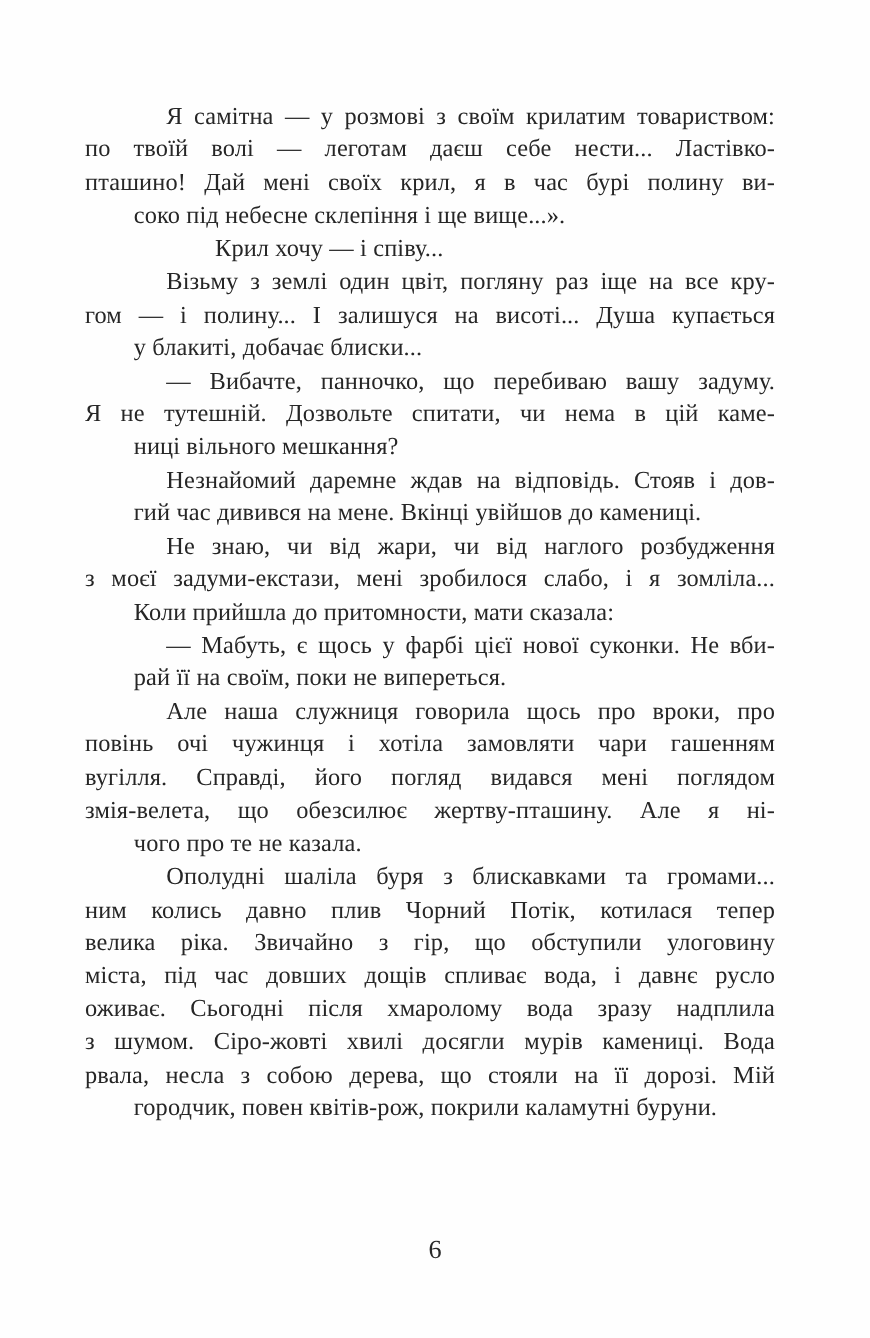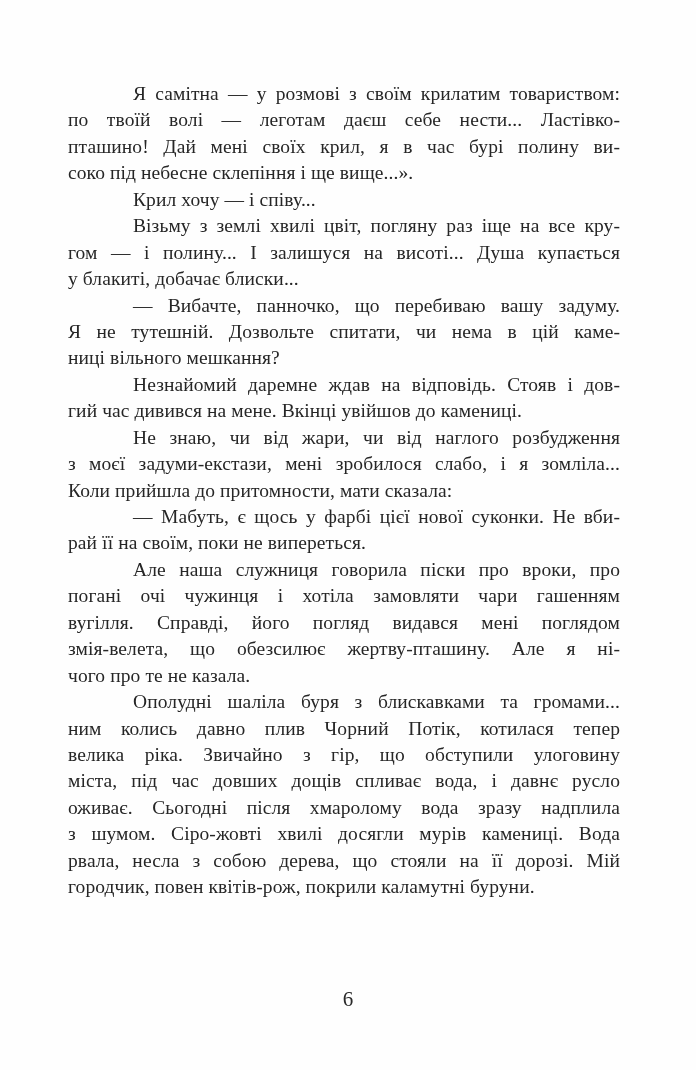"соко під небесне склепіння і" .text-line.para-end { margin-left: none -> 39px }
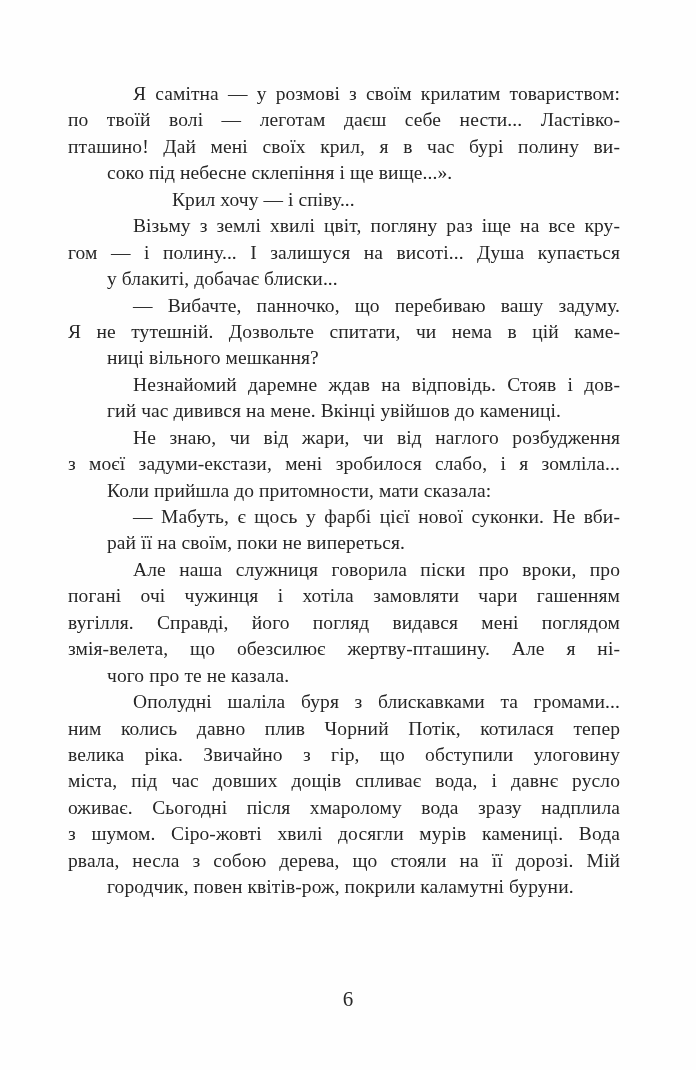"Візьму з землі хвилі цвіт," div.text-line { text: хвилі -> один }
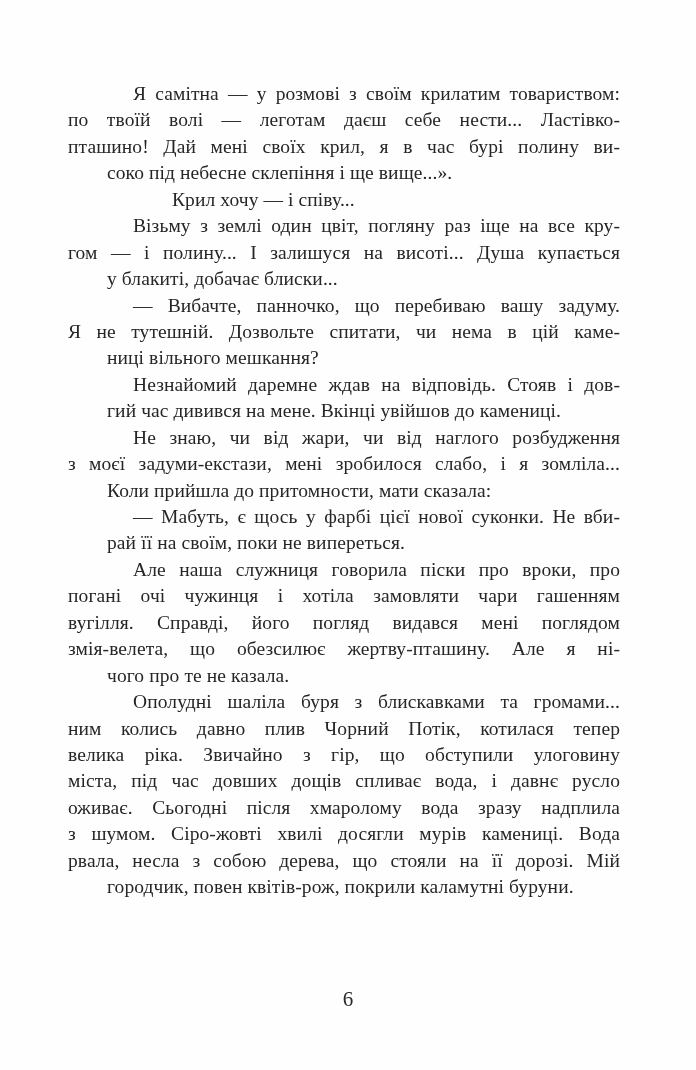"Але наша служниця говорила піски" div.text-line { text: піски -> щось }
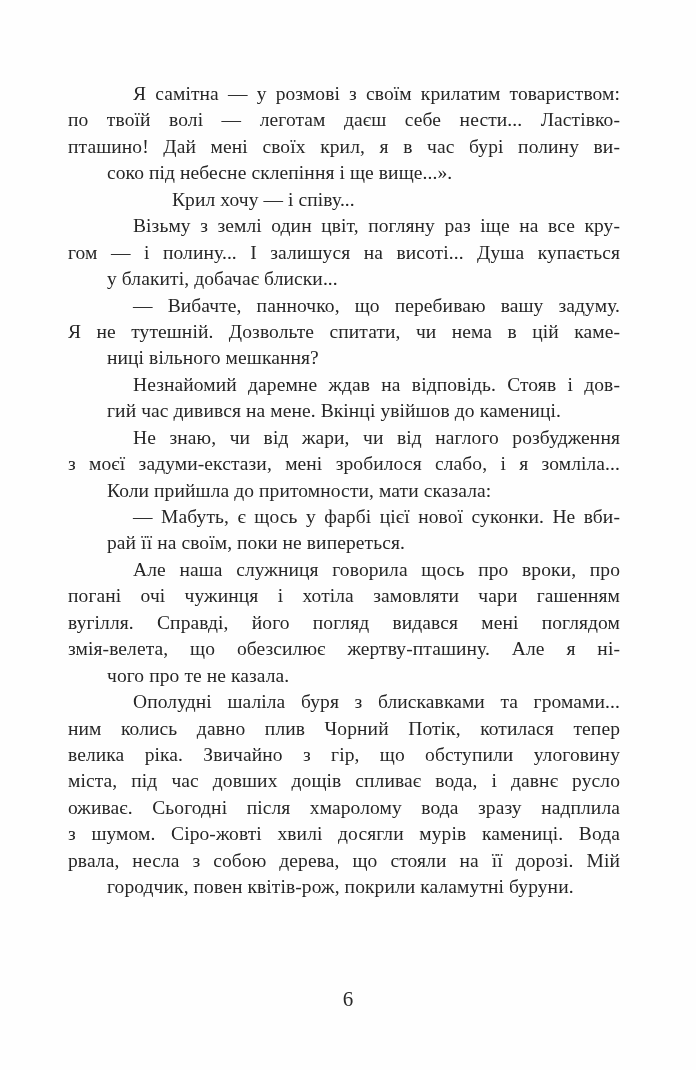"погані очі чужинця і хотіла" div.text-line { text: погані -> повінь }
